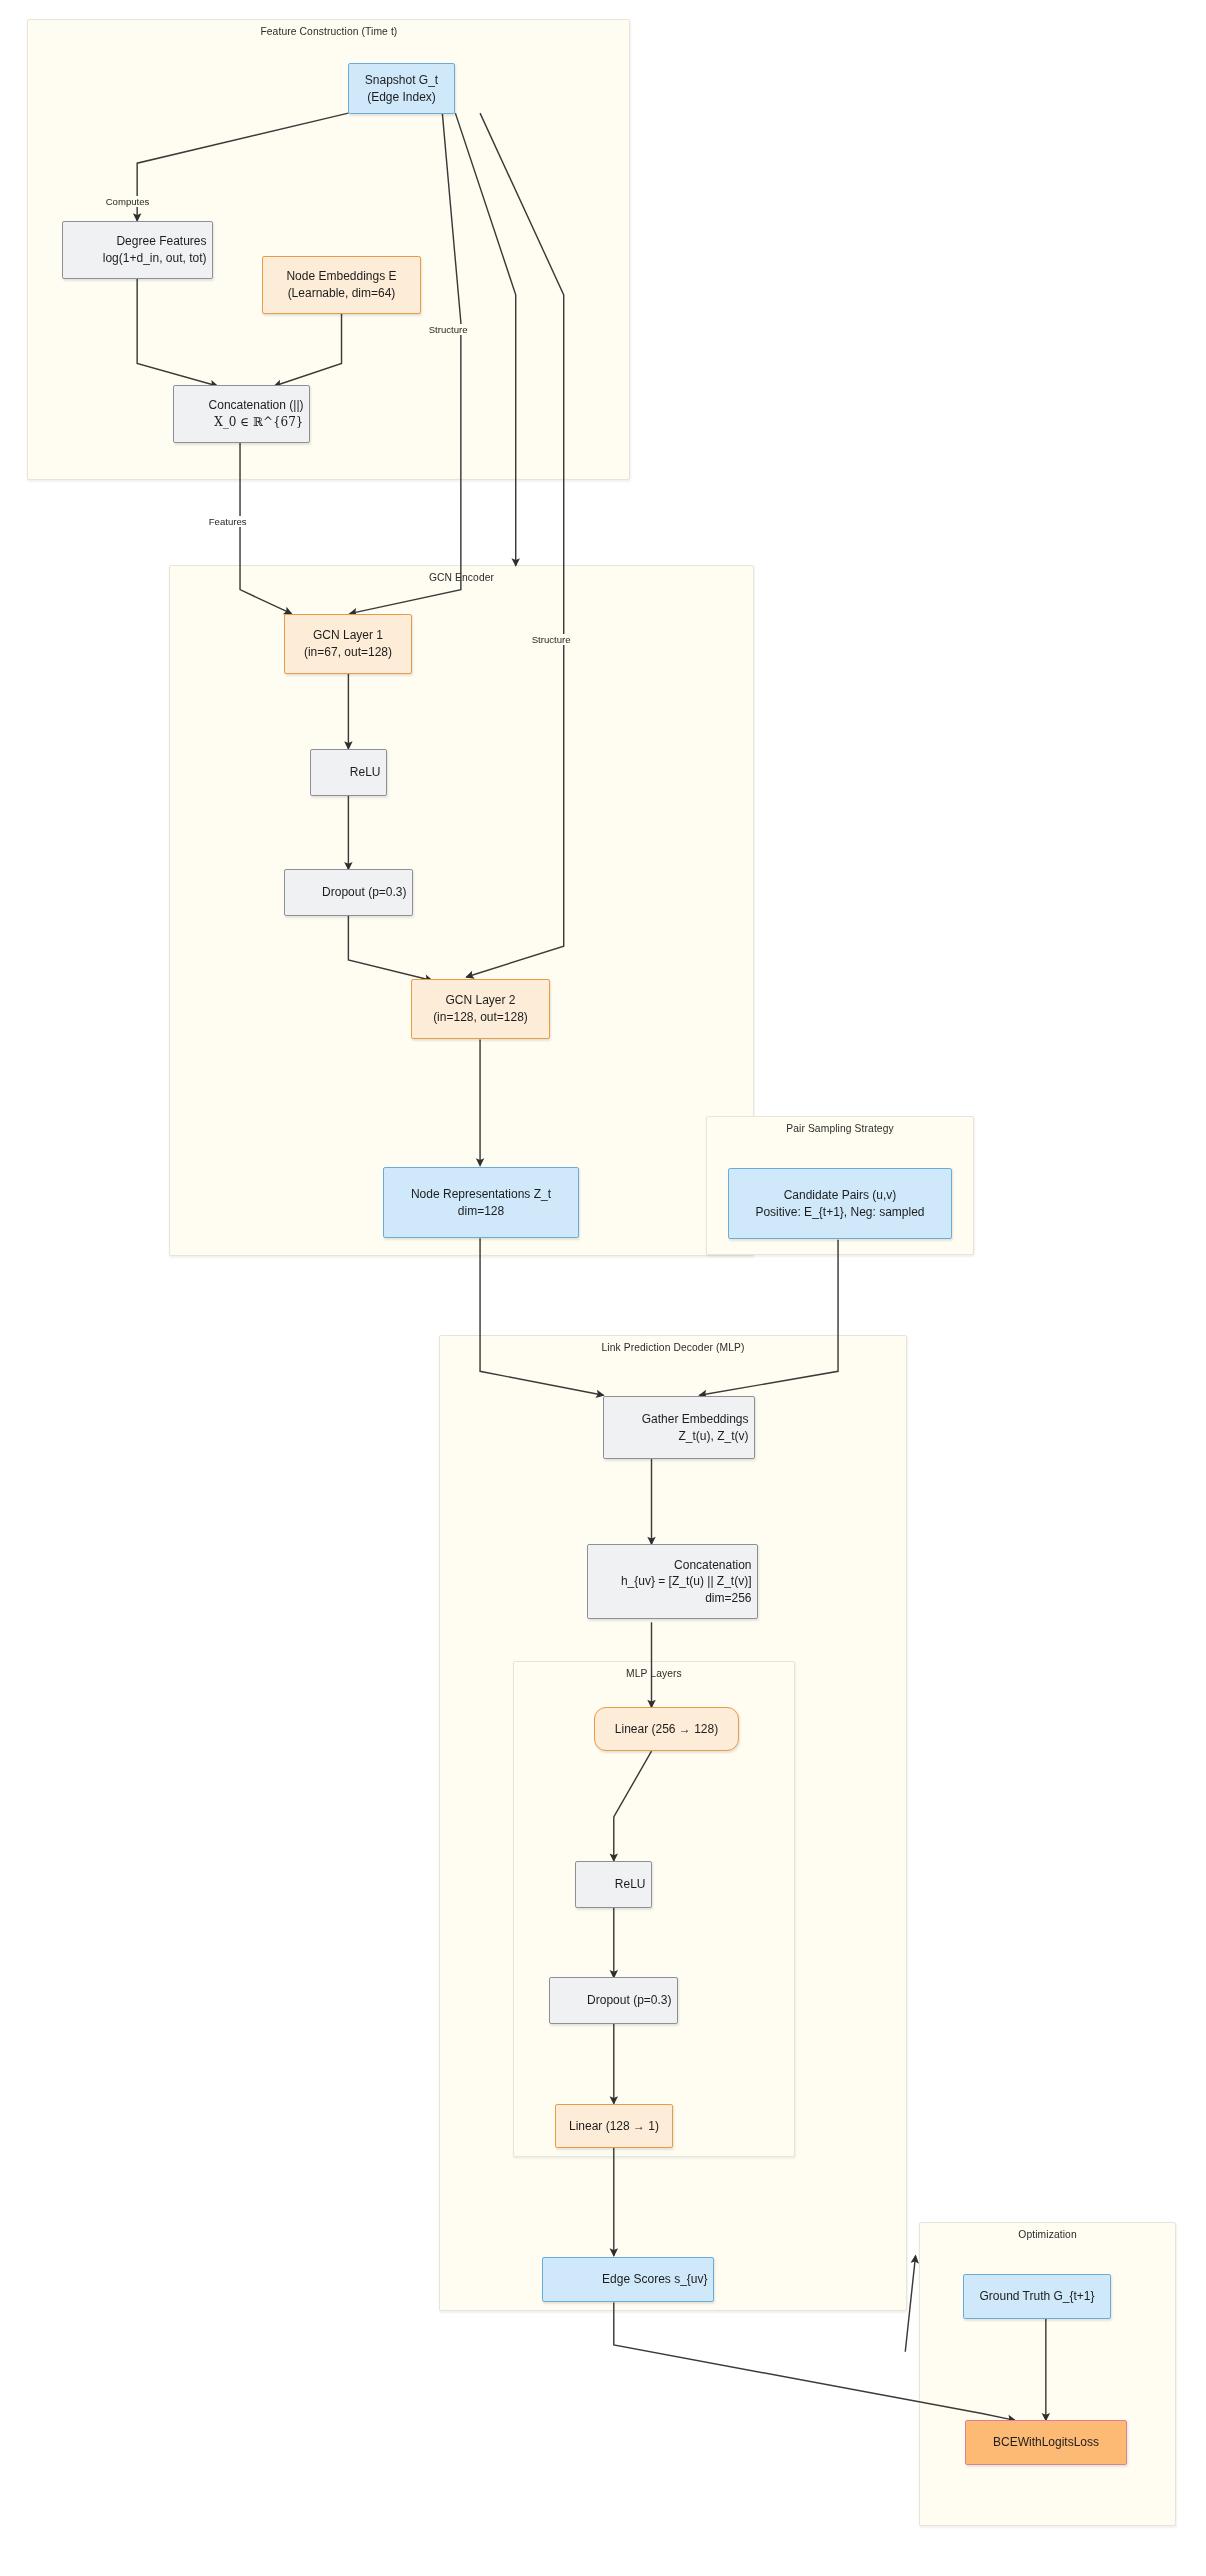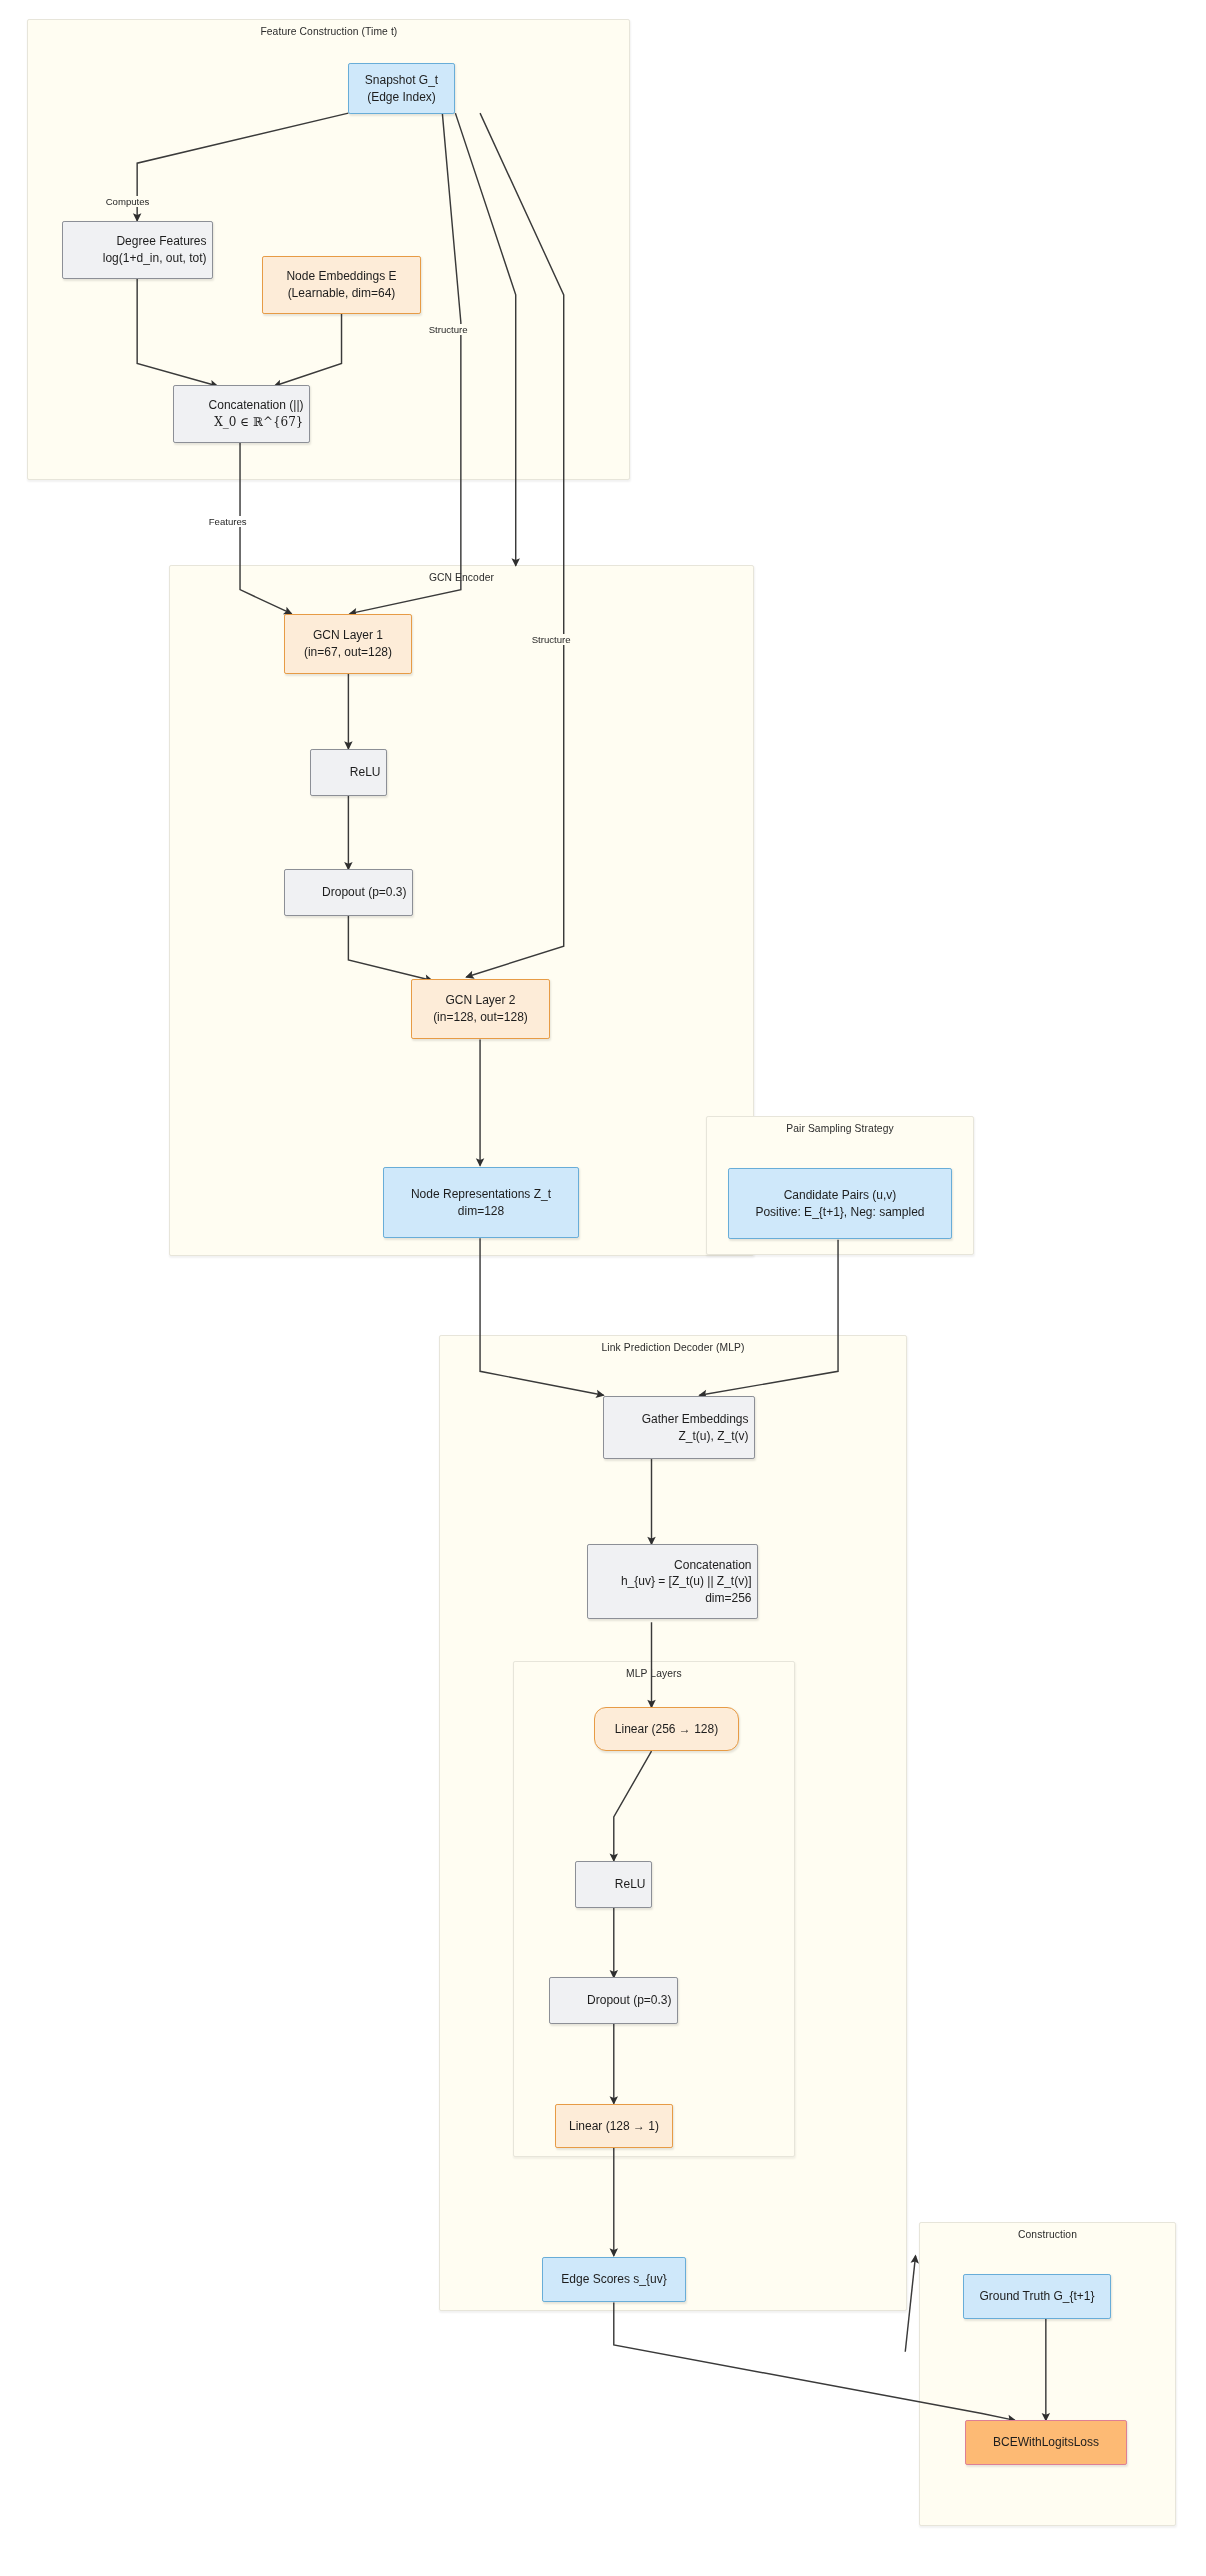"Construction" div.cluster-title { text: Construction -> Optimization }
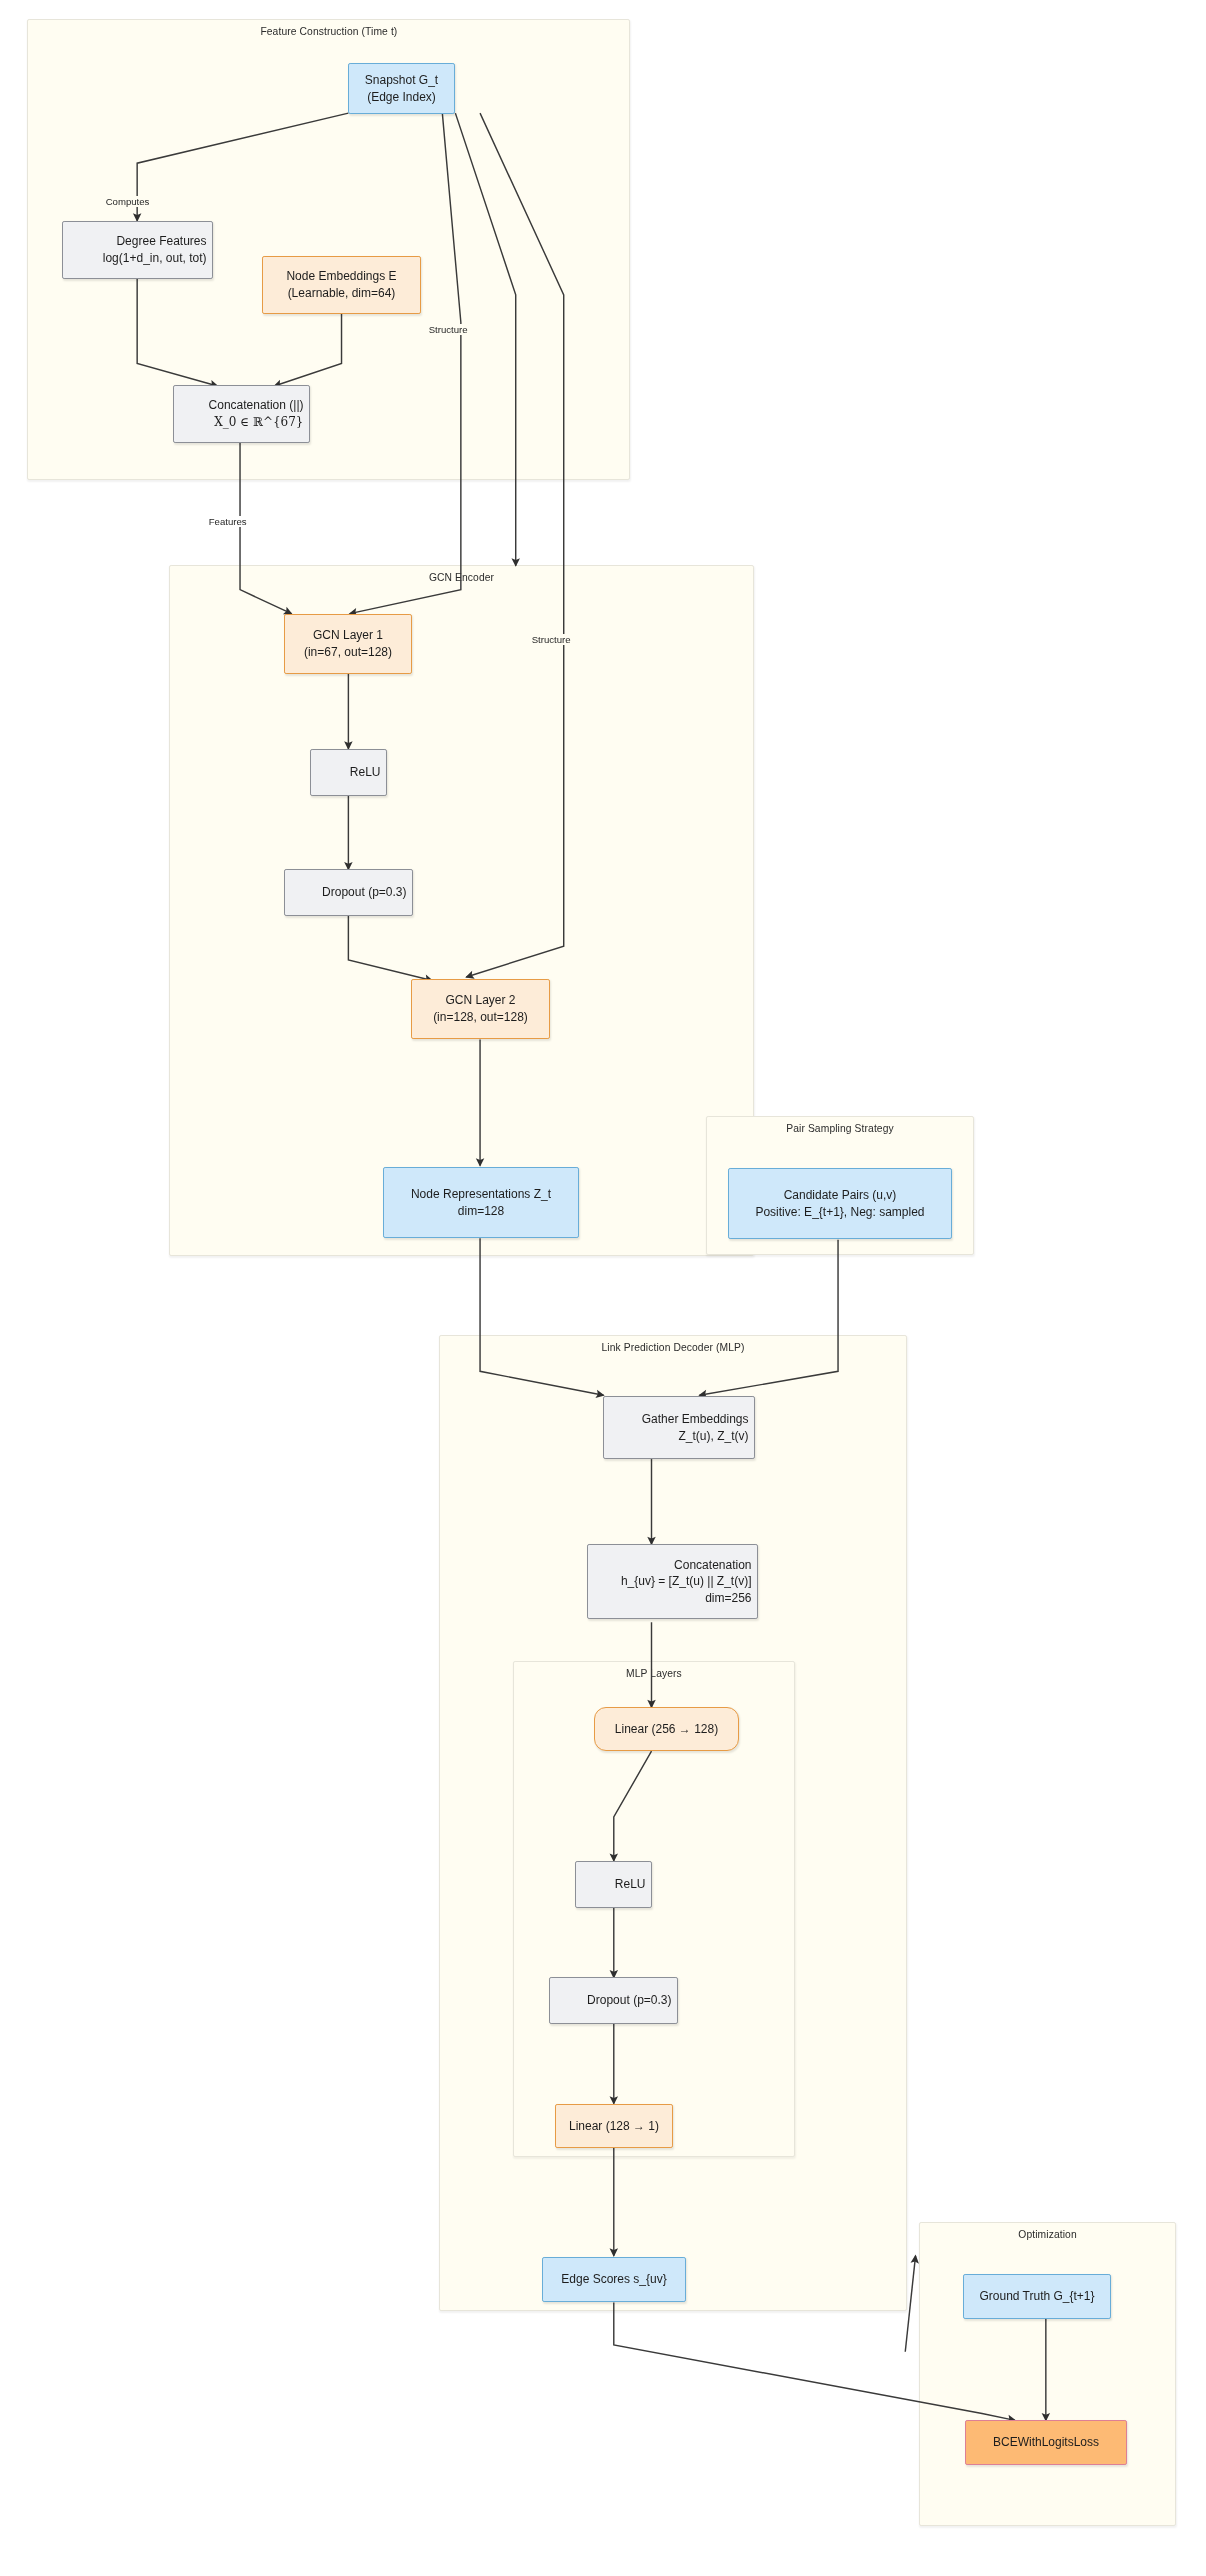"Edge Scores s_{uv}" div.node { align-items: none -> flex-end; width: 144px -> 172px }
